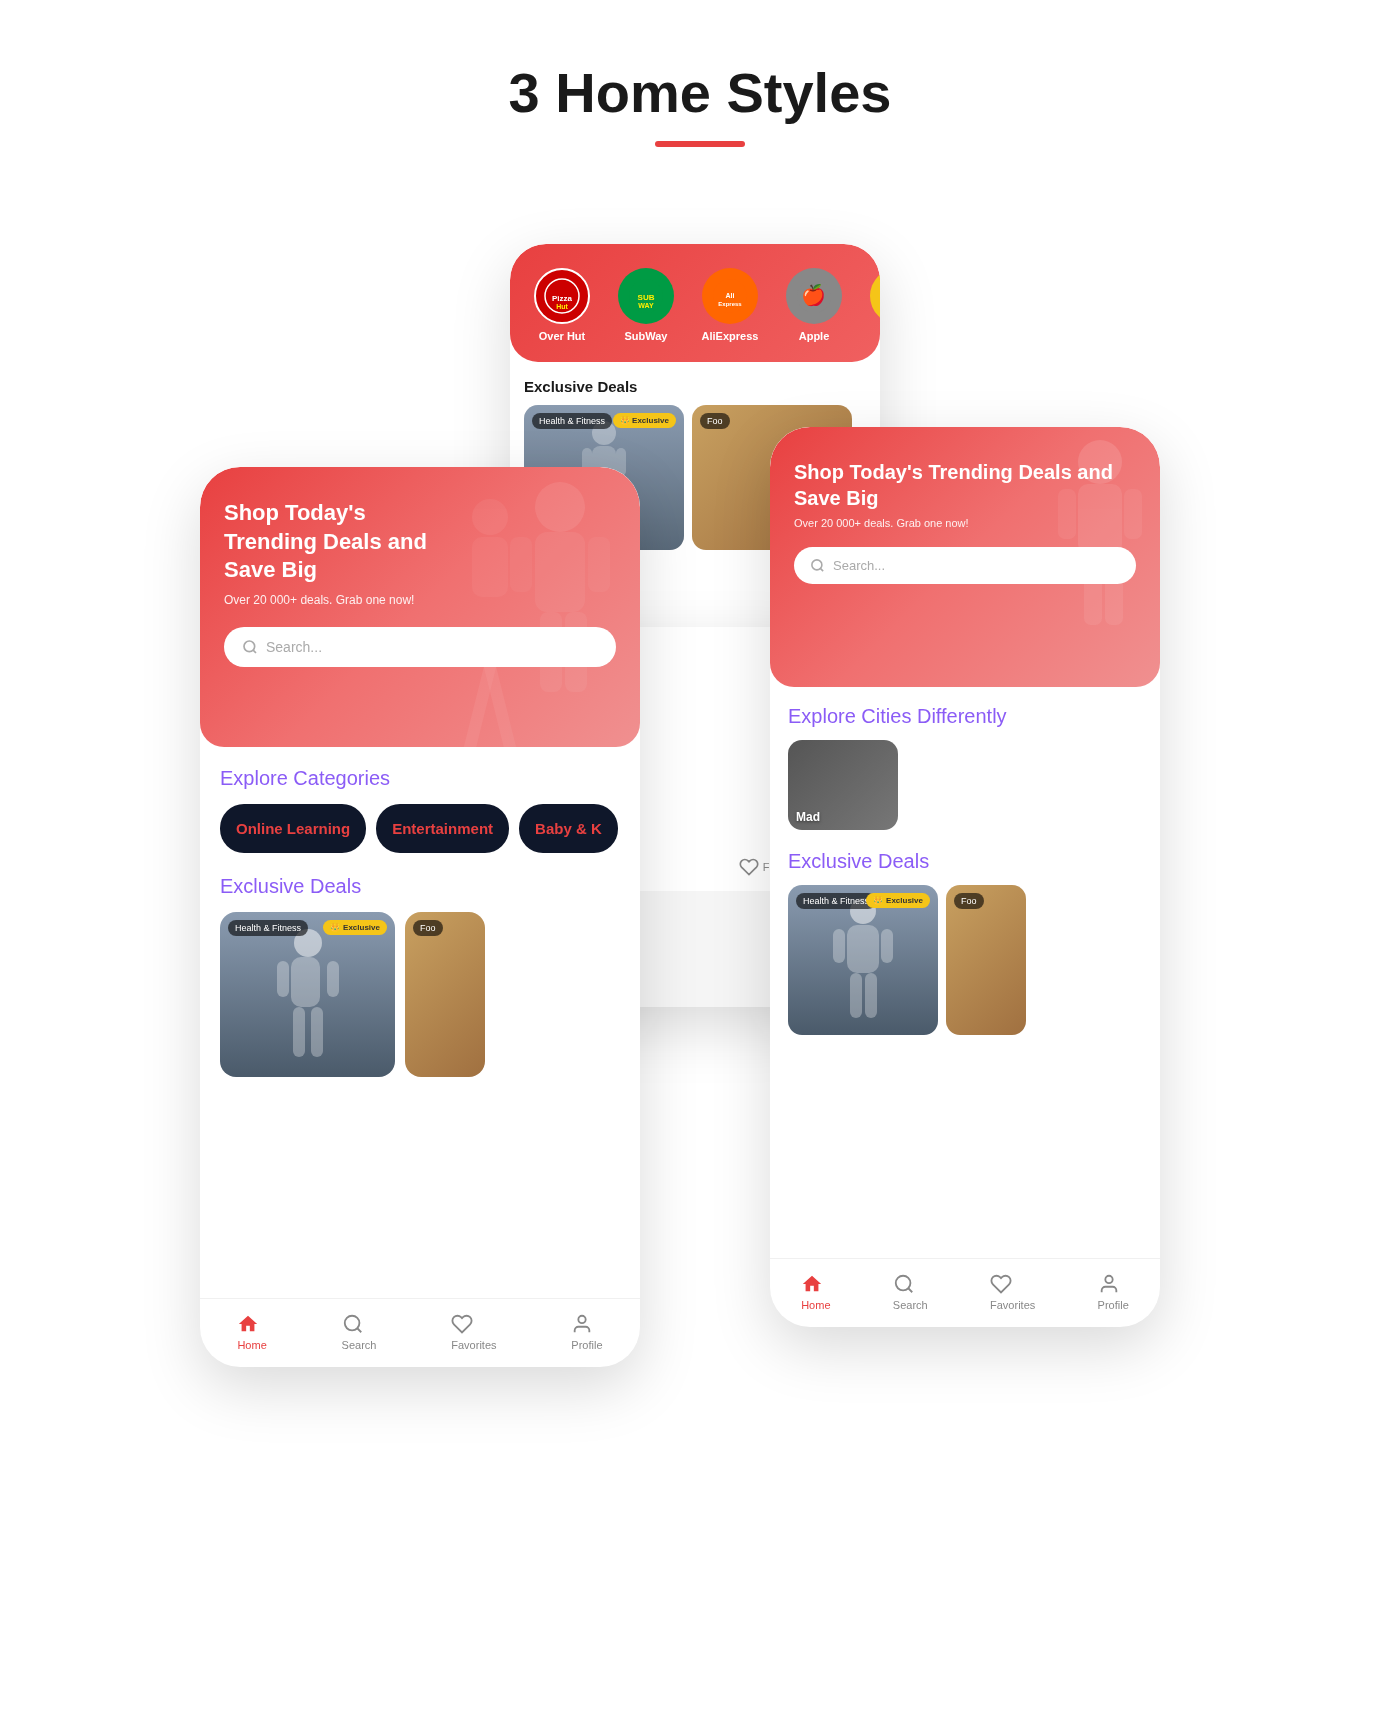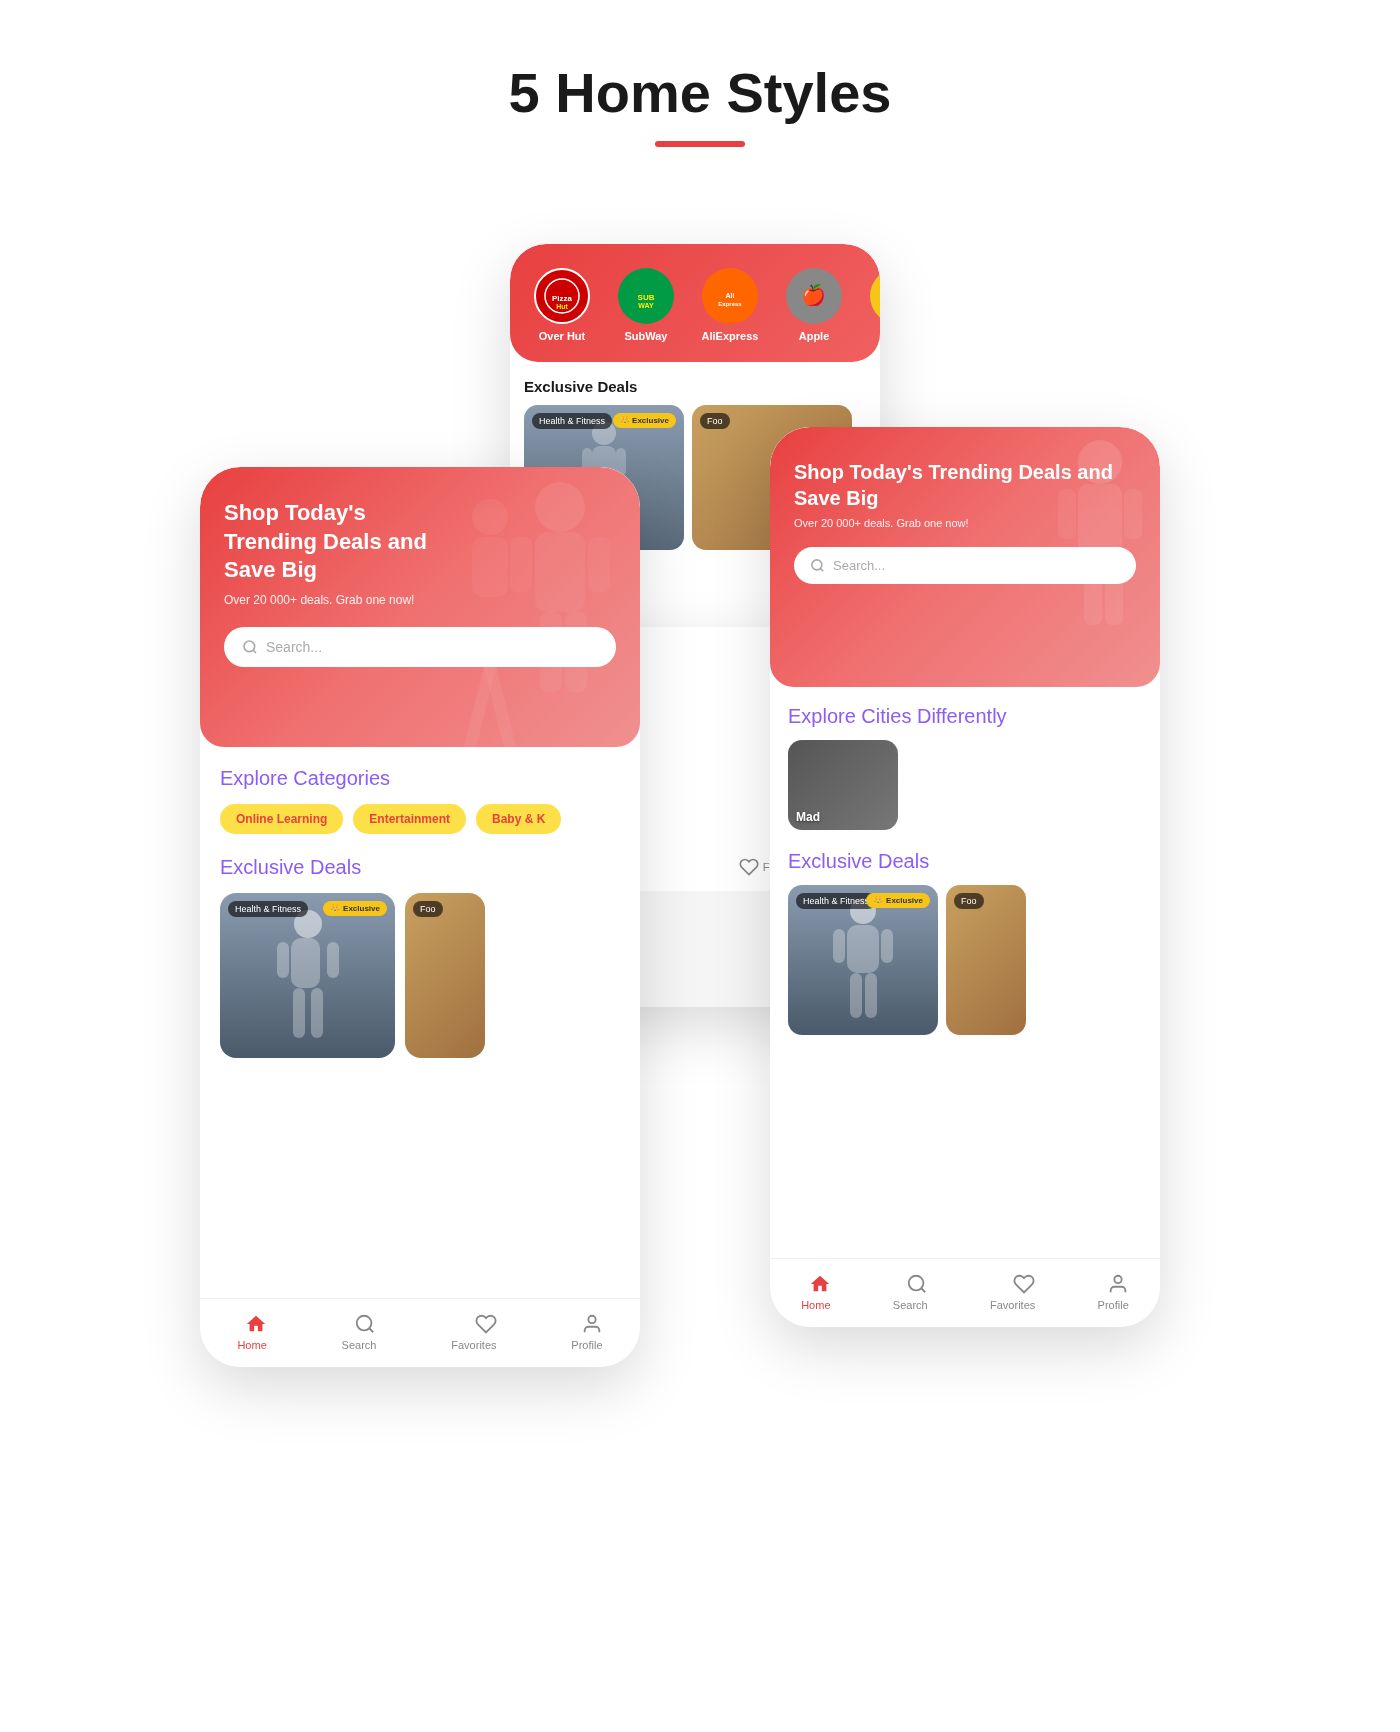"5 Home Styles" h1.page-title { text: 5 -> 3 }
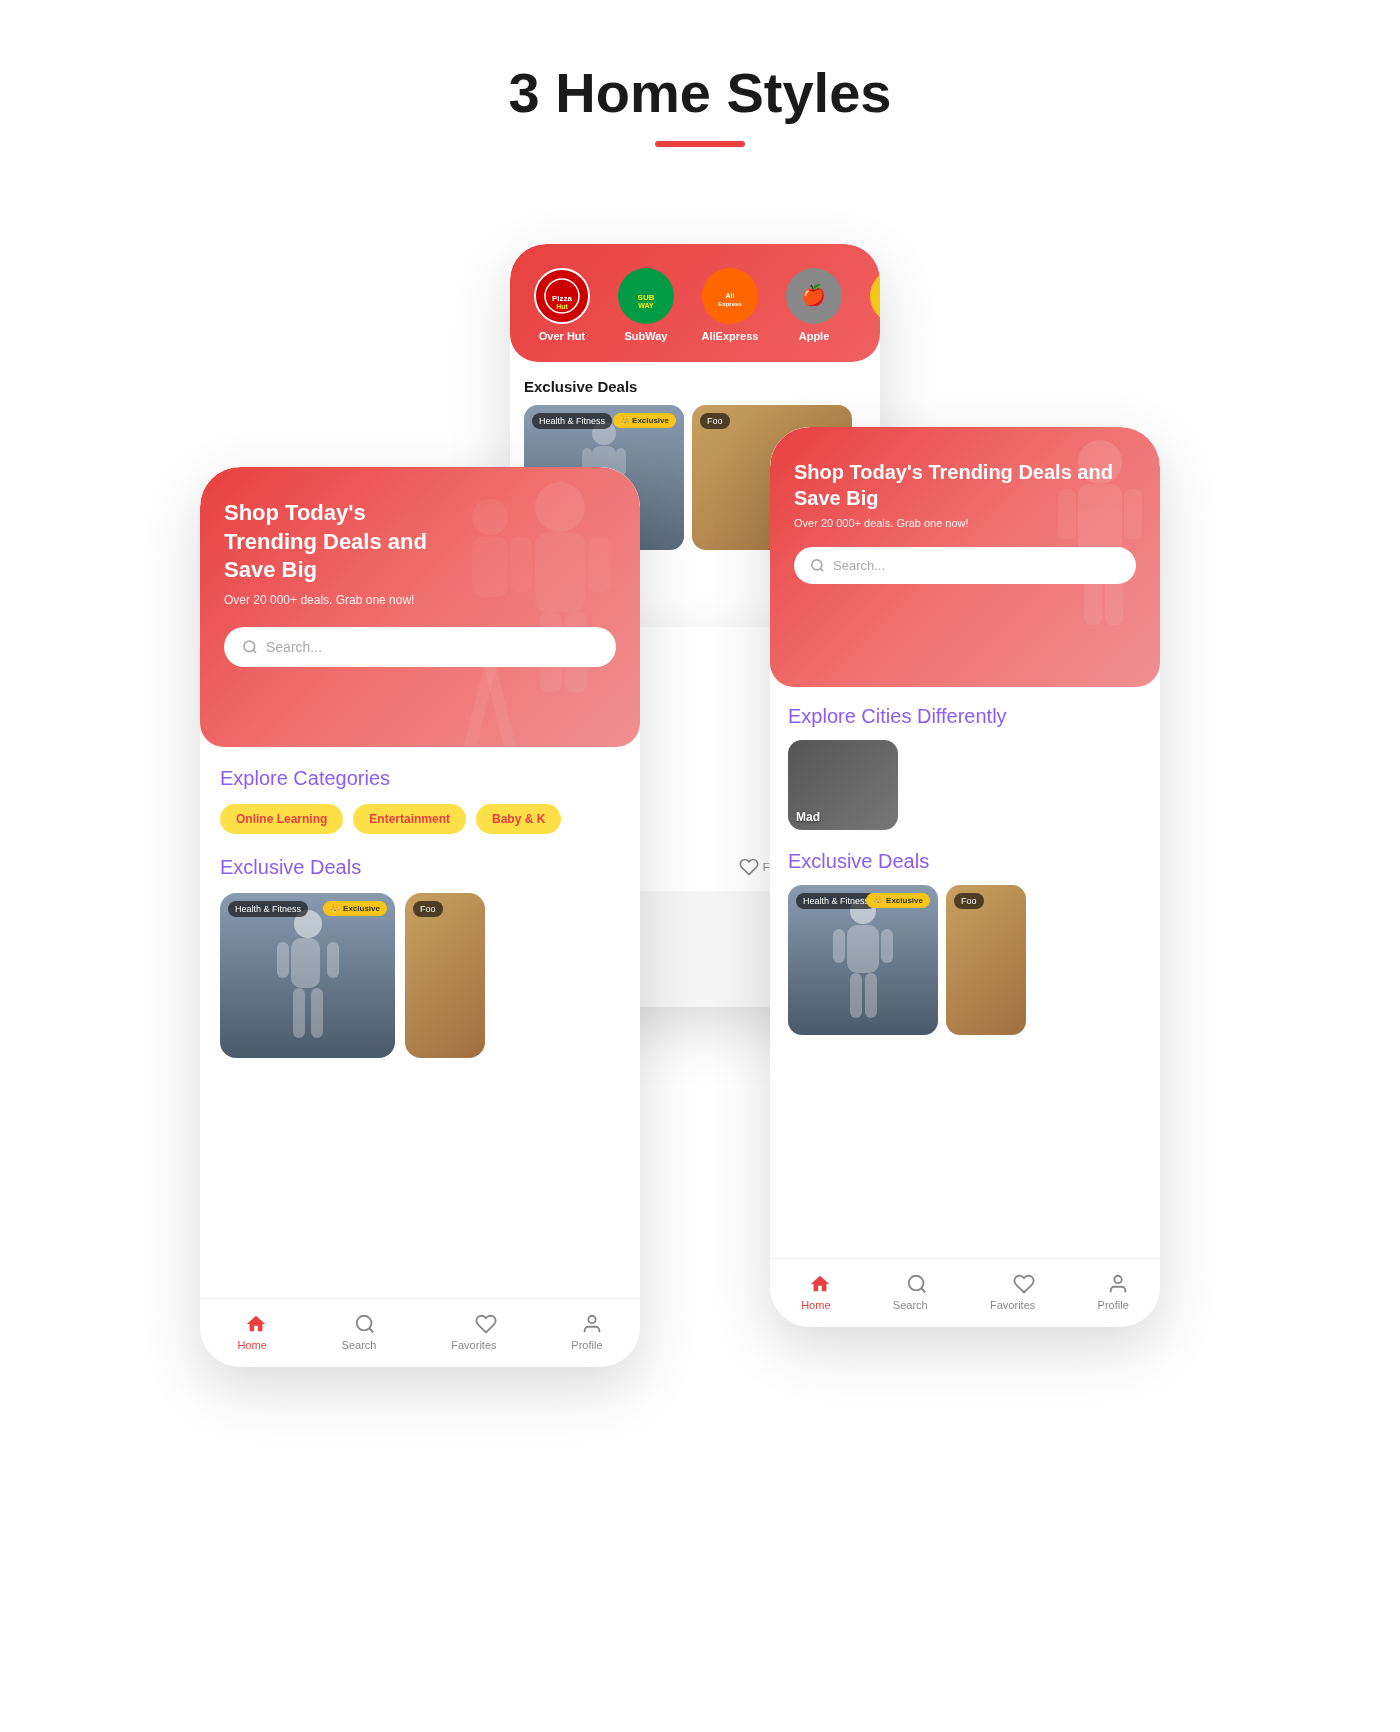"Online Learning" .category-pill { background: #fde047 -> #0f172a; font-size: 12px -> 15px; padding: 8px 16px -> 16px 16px }
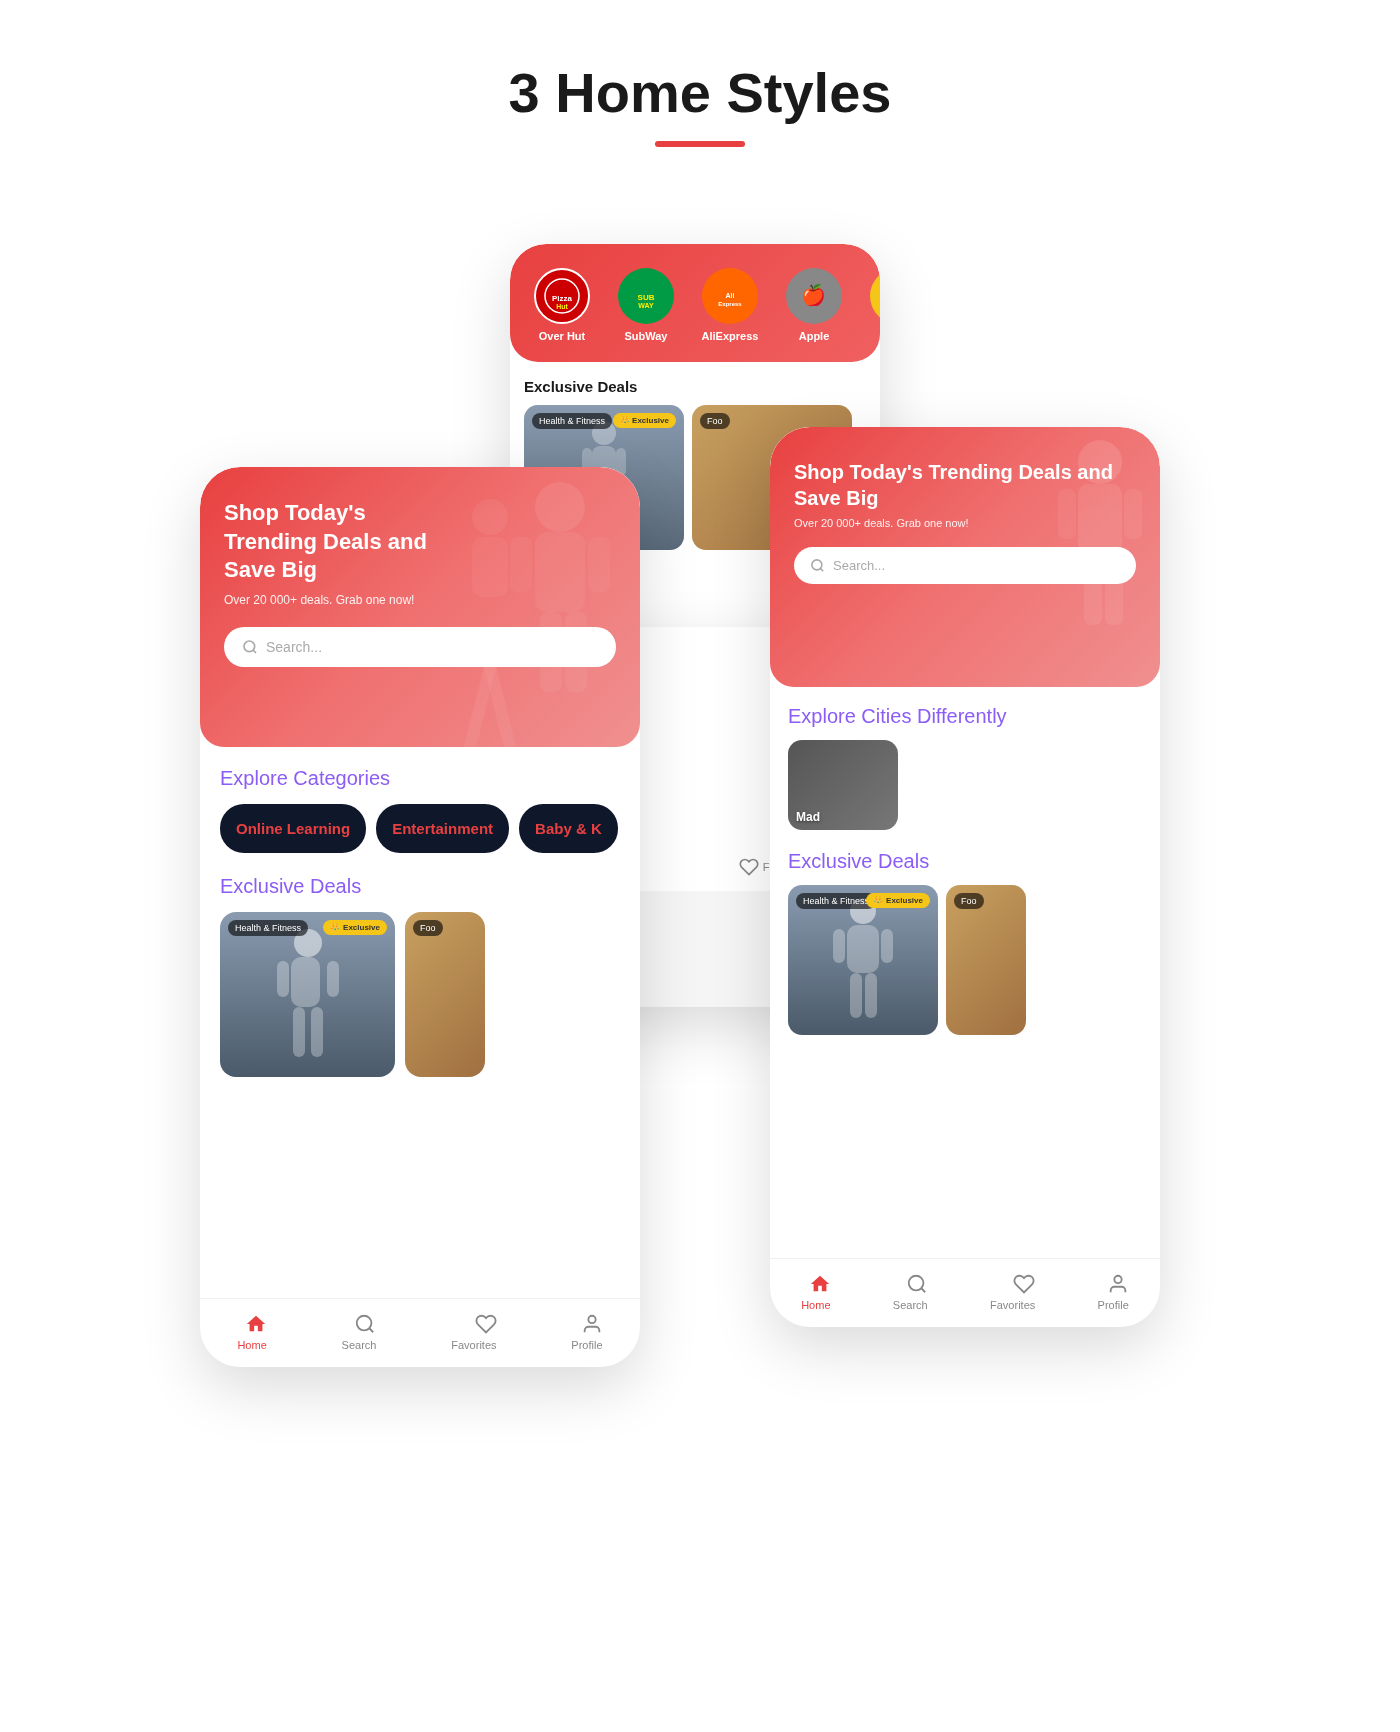"Home" .nav-item { align-items: flex-end -> flex-start }
